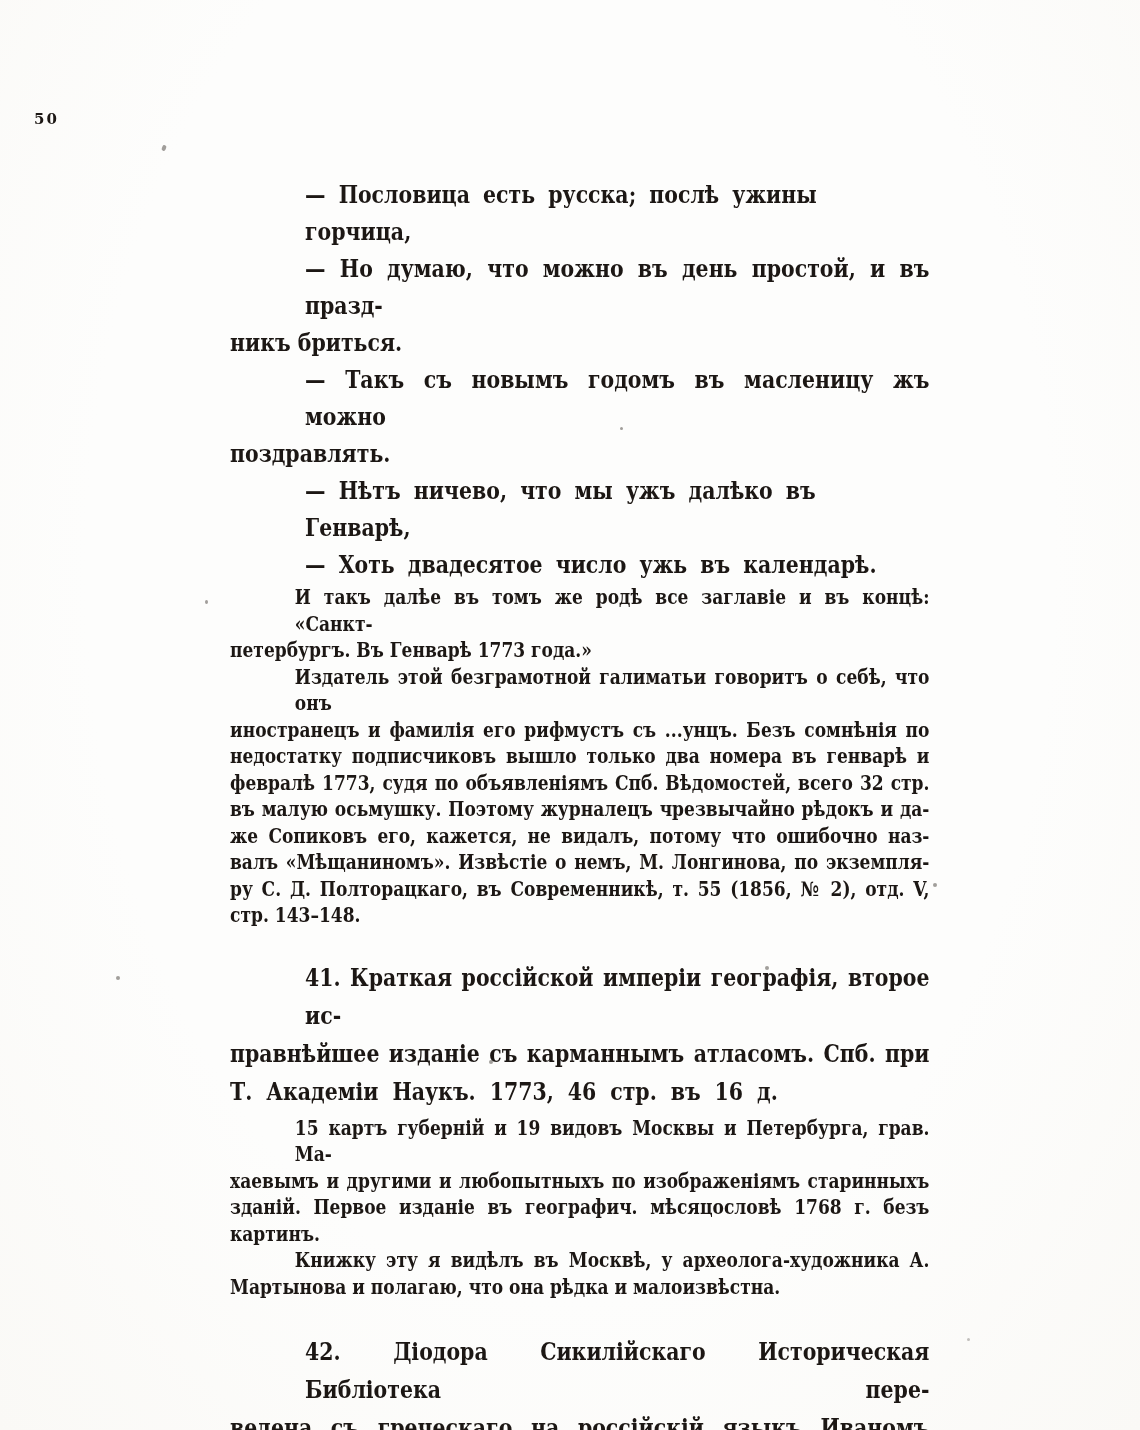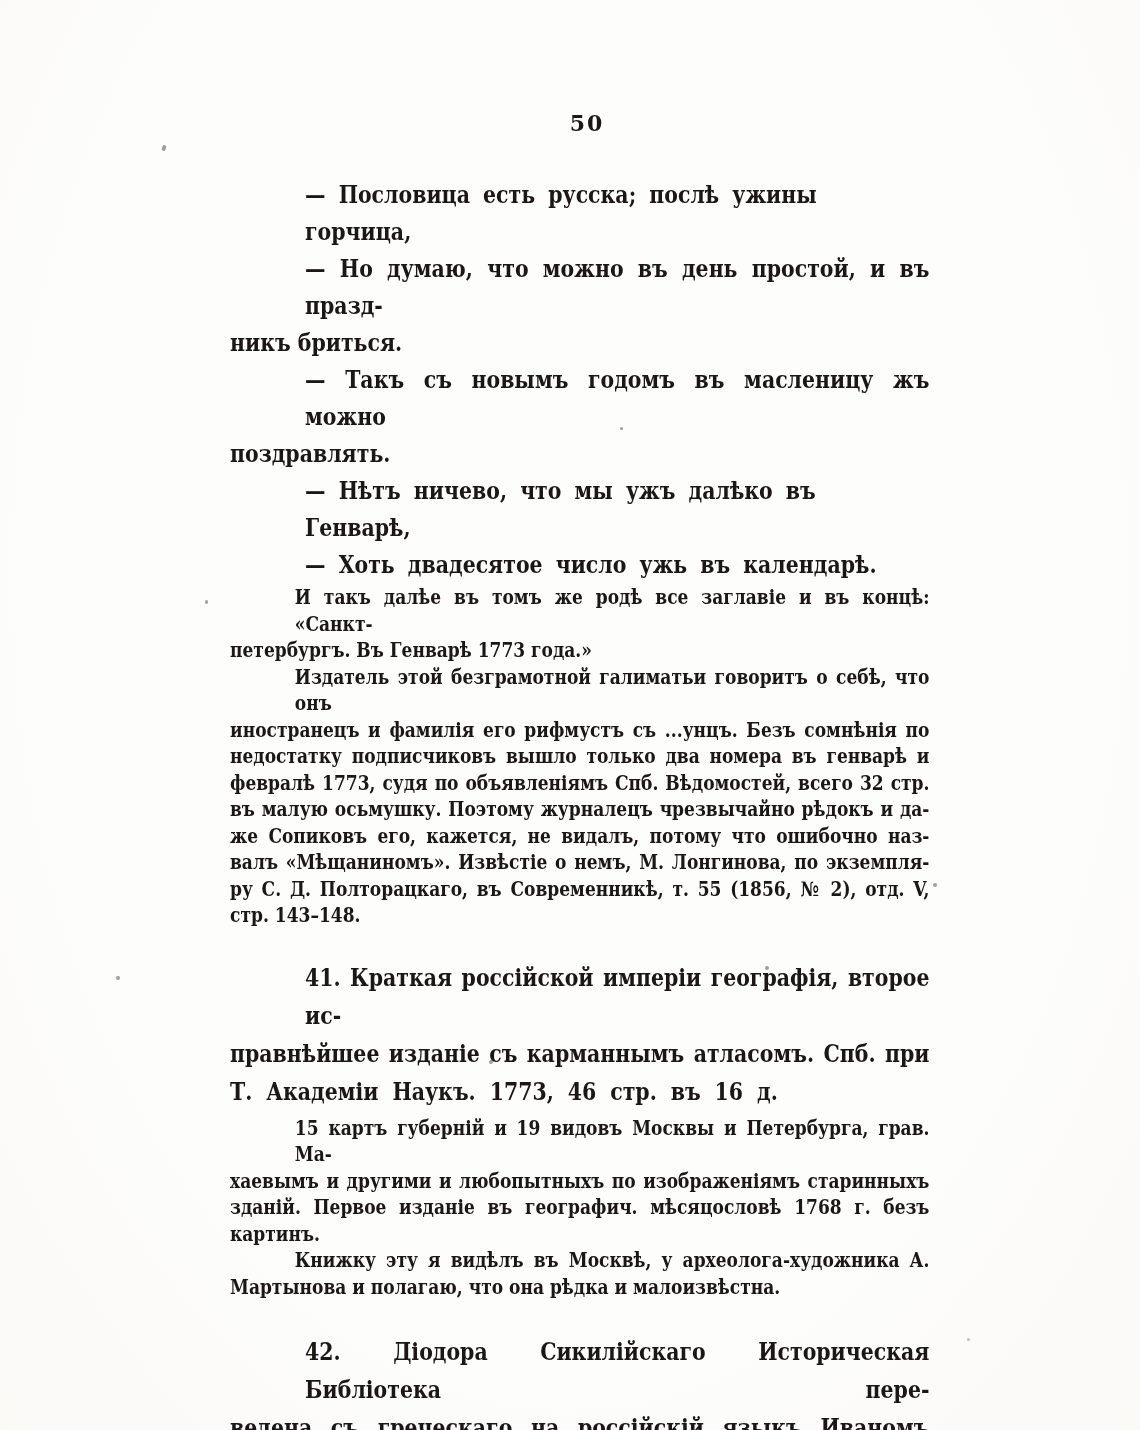"50" .pageno { font-size: 22px -> 15px; text-align: center -> left }
